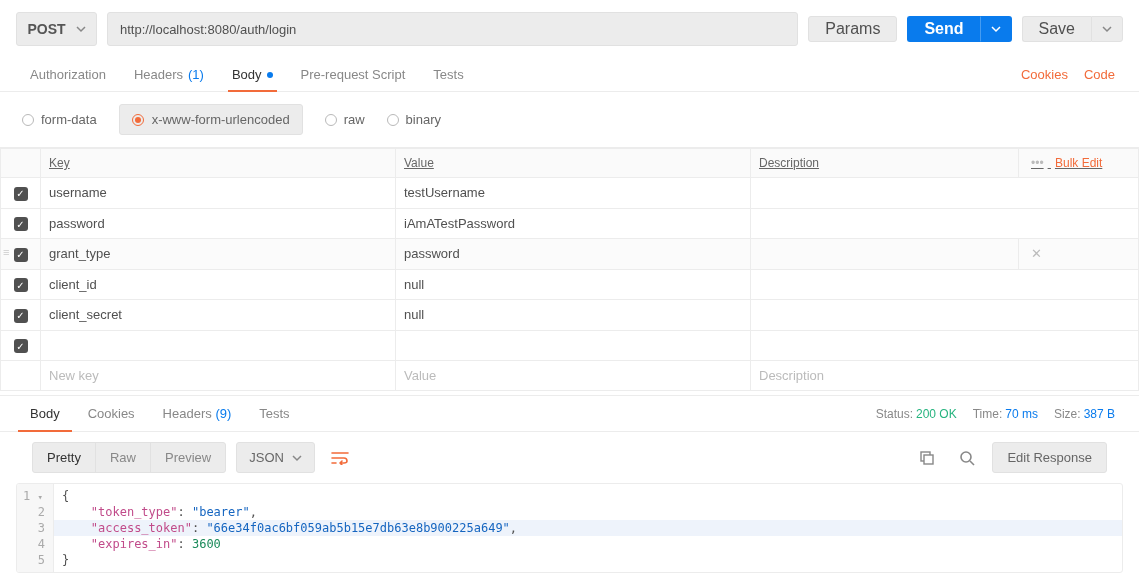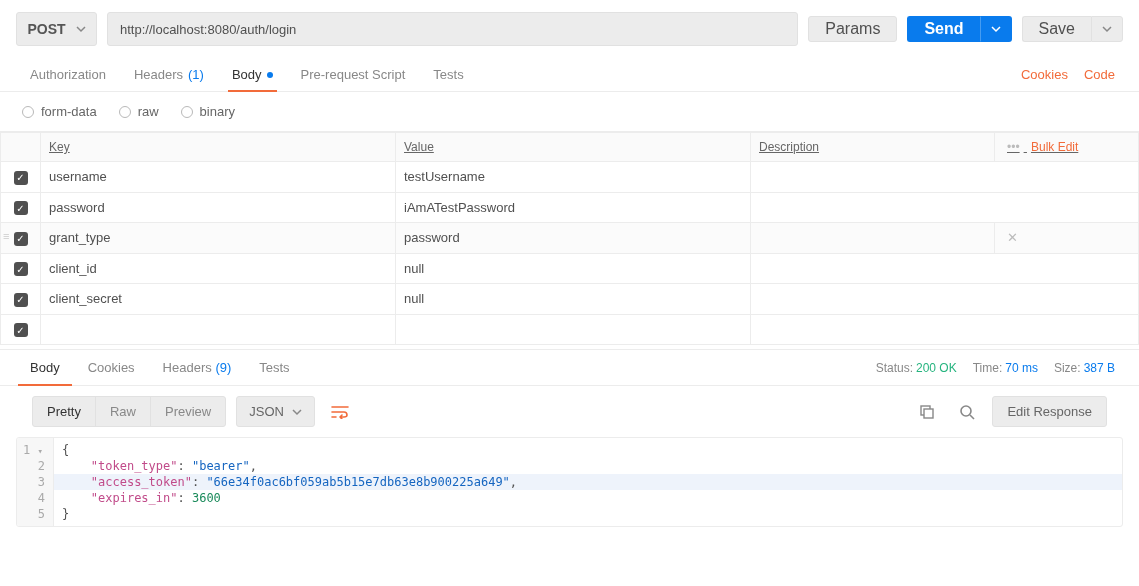"x-www-form-urlencoded" div.radio { html: none -> <div> <span></span> <span>x-www-form-urlencoded</span> </div> }
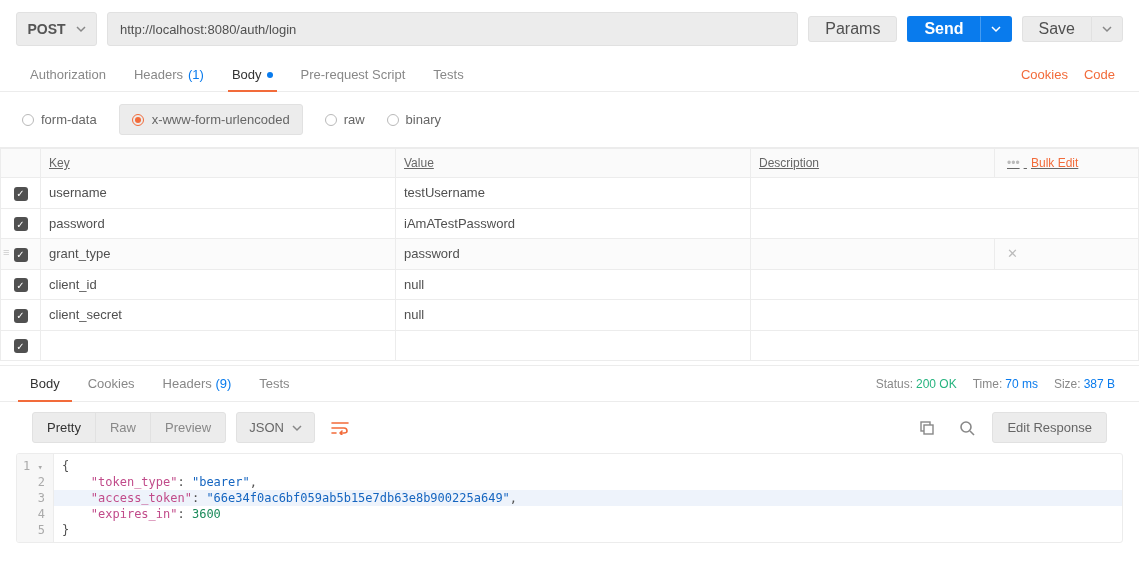"••• Bulk Edit" .act-col { width: 144px -> 120px }
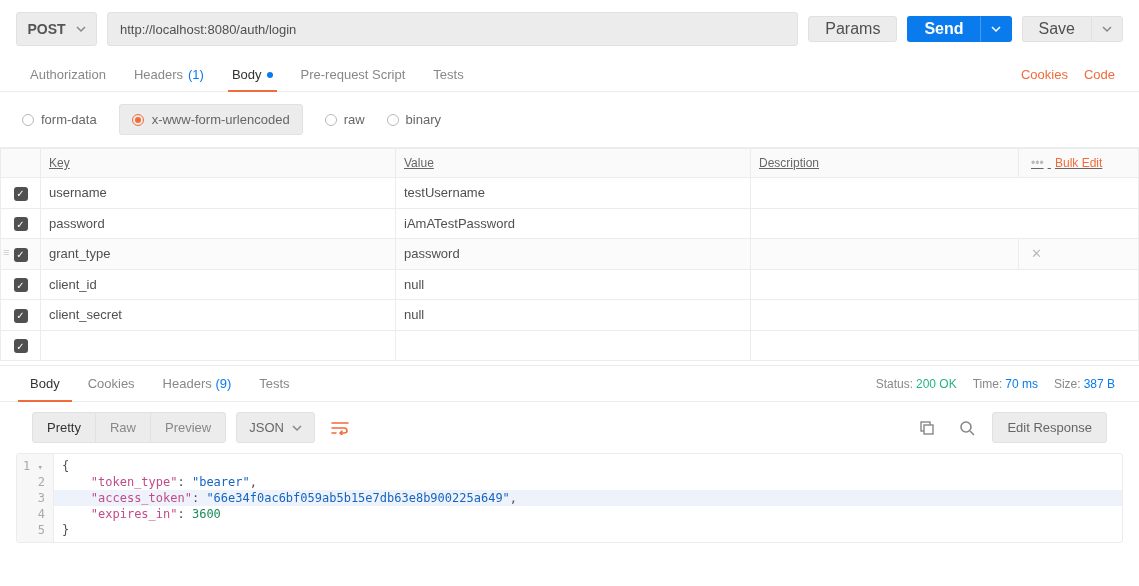"New key" tr { html: none -> <tr> <td></td> <td>New key</td> <td>Value</td> <td>Description</td> </tr> }
